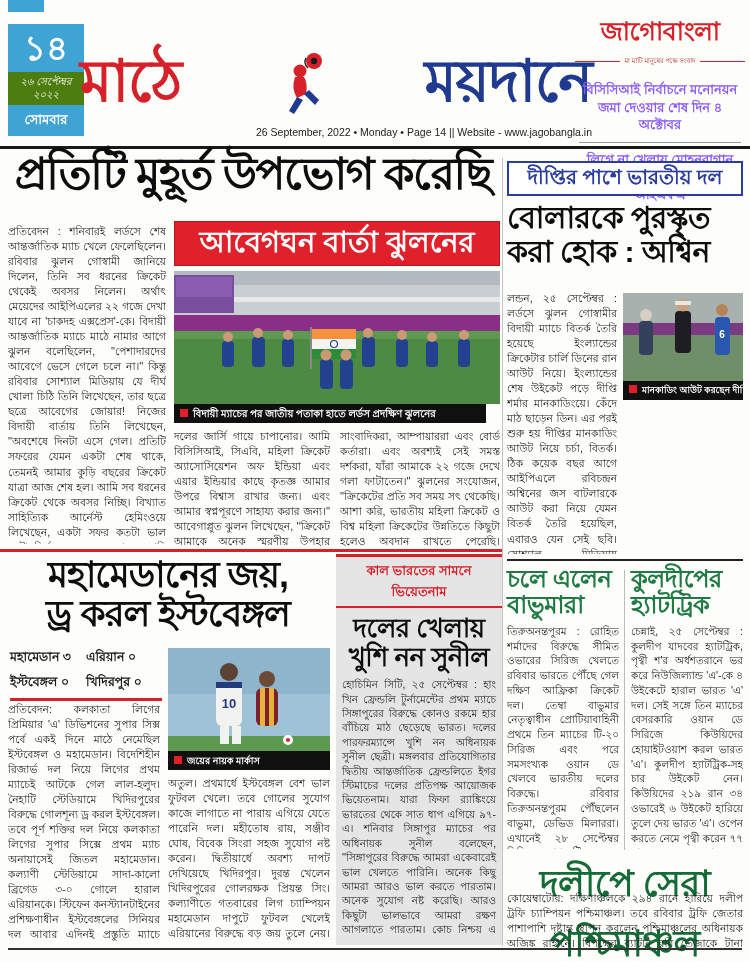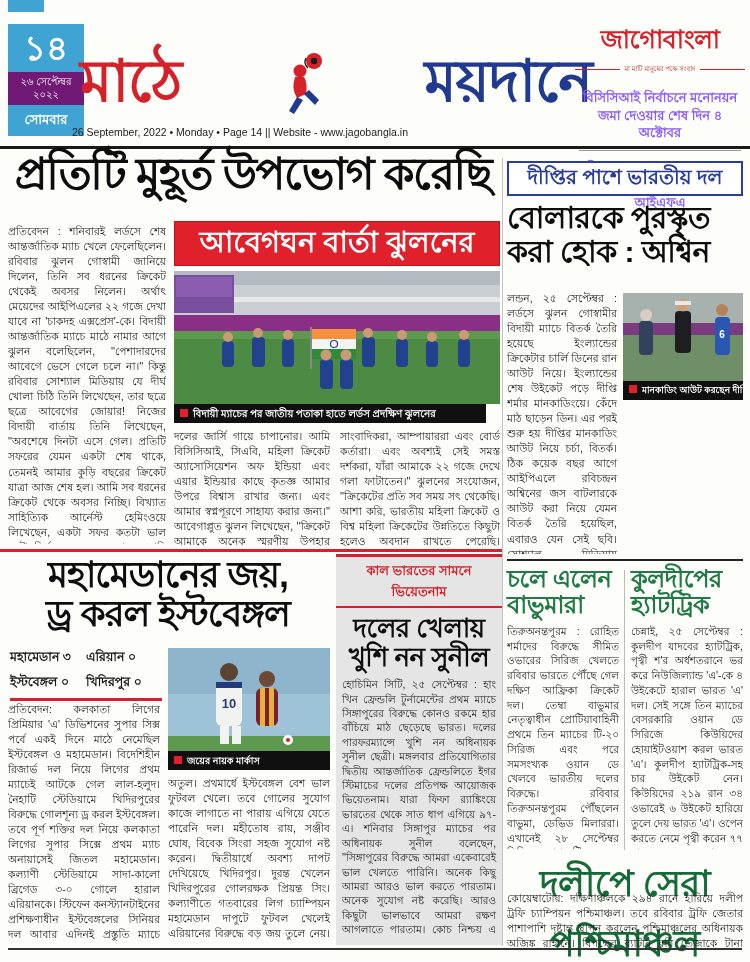"জাগোবাংলা" .logo-block { top: 20px -> 12px }
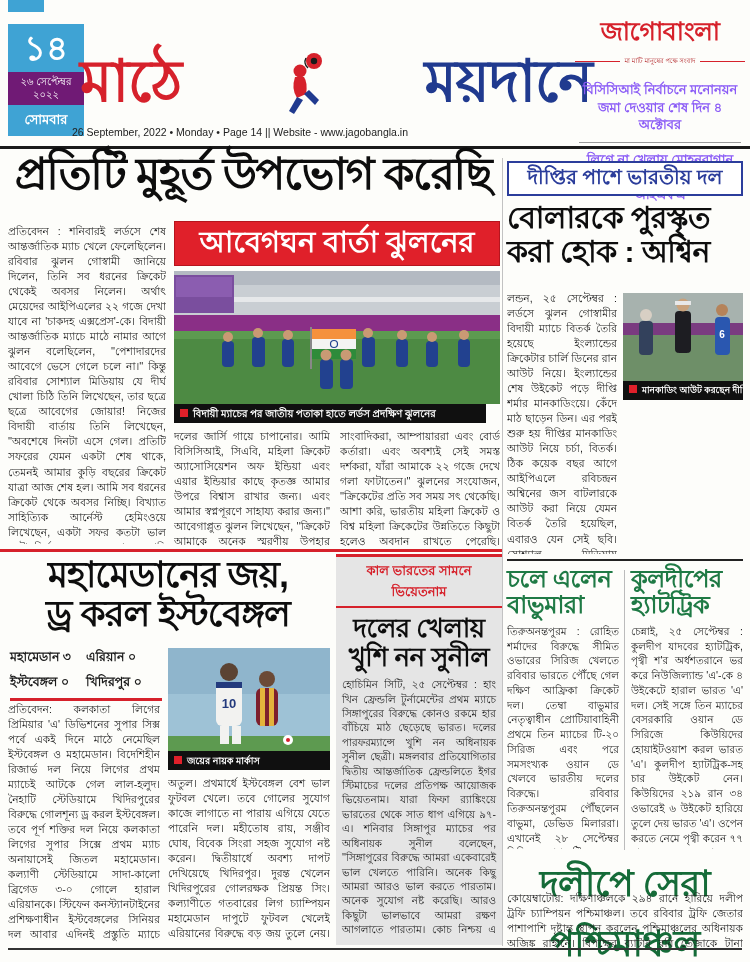"২৬ সেপ্টেম্বর" .date-box .band { background: #701a75 -> #4d7c0f; font-style: none -> italic }
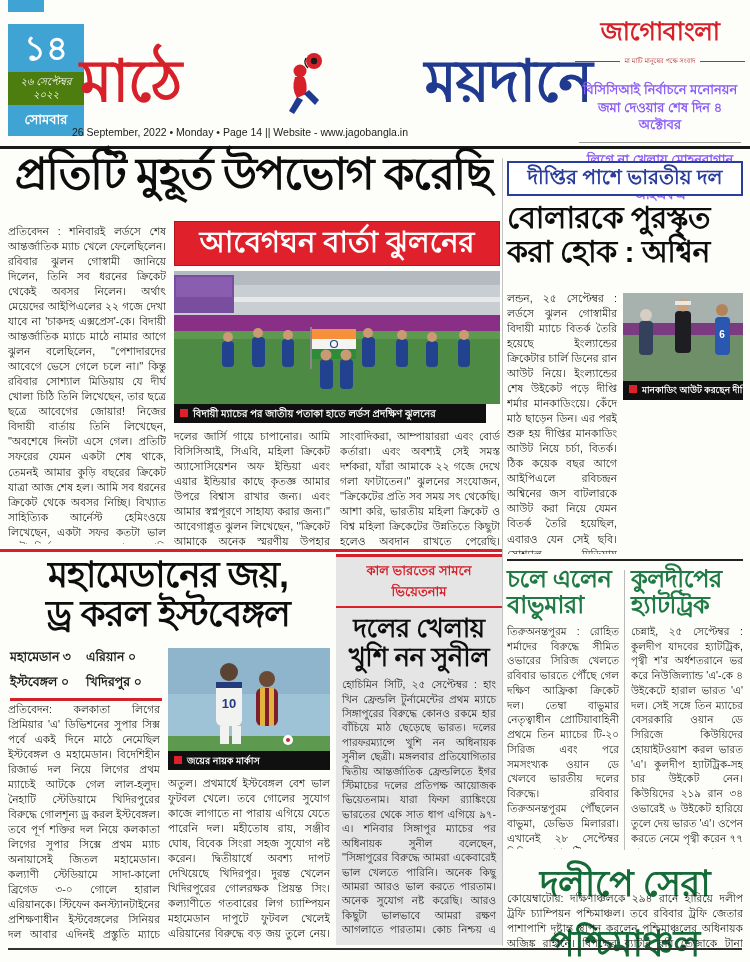"26 September, 2022 • Monday" .dateline { left: 72px -> 80px; text-align: left -> right }
